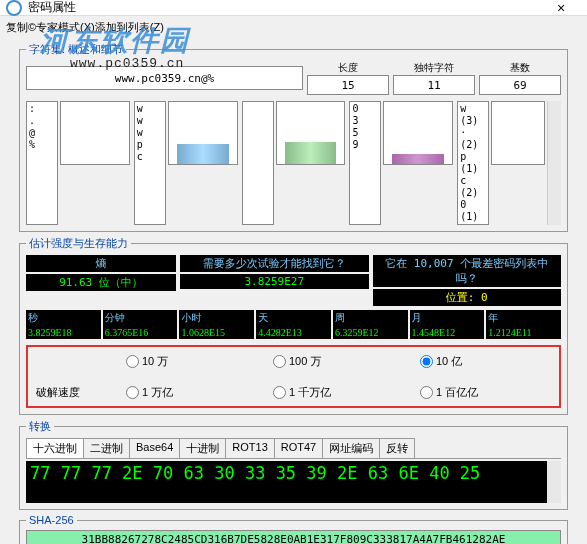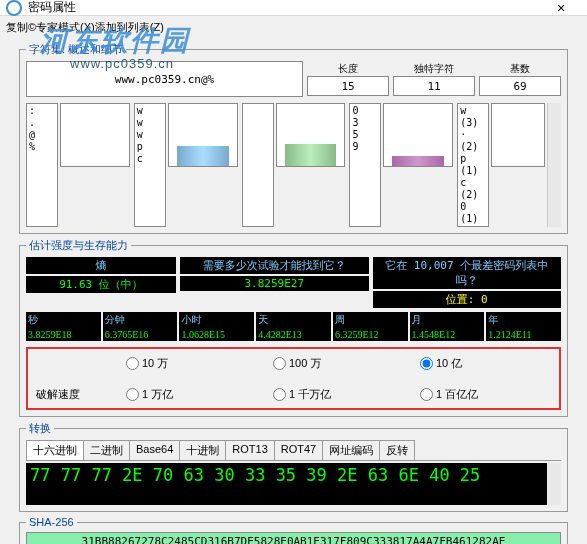"www.pc0359.cn" .watermark .wm2 { color: #0c4a6e -> #000000; font-family: none -> Liberation Mono, monospace }
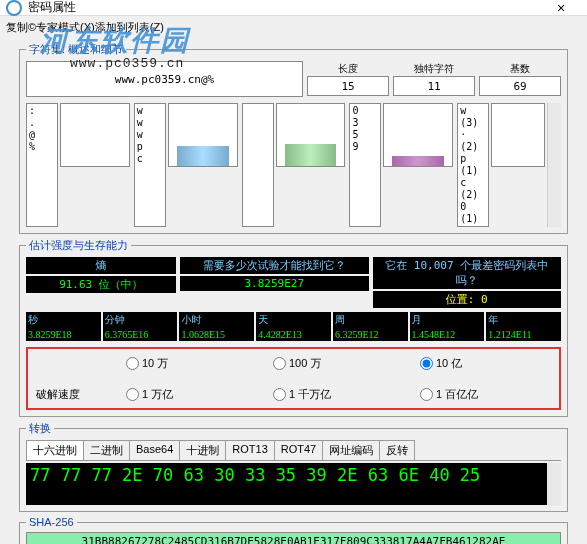"www.pc0359.cn@%" .row1 .pw { height: 36px -> 24px }
